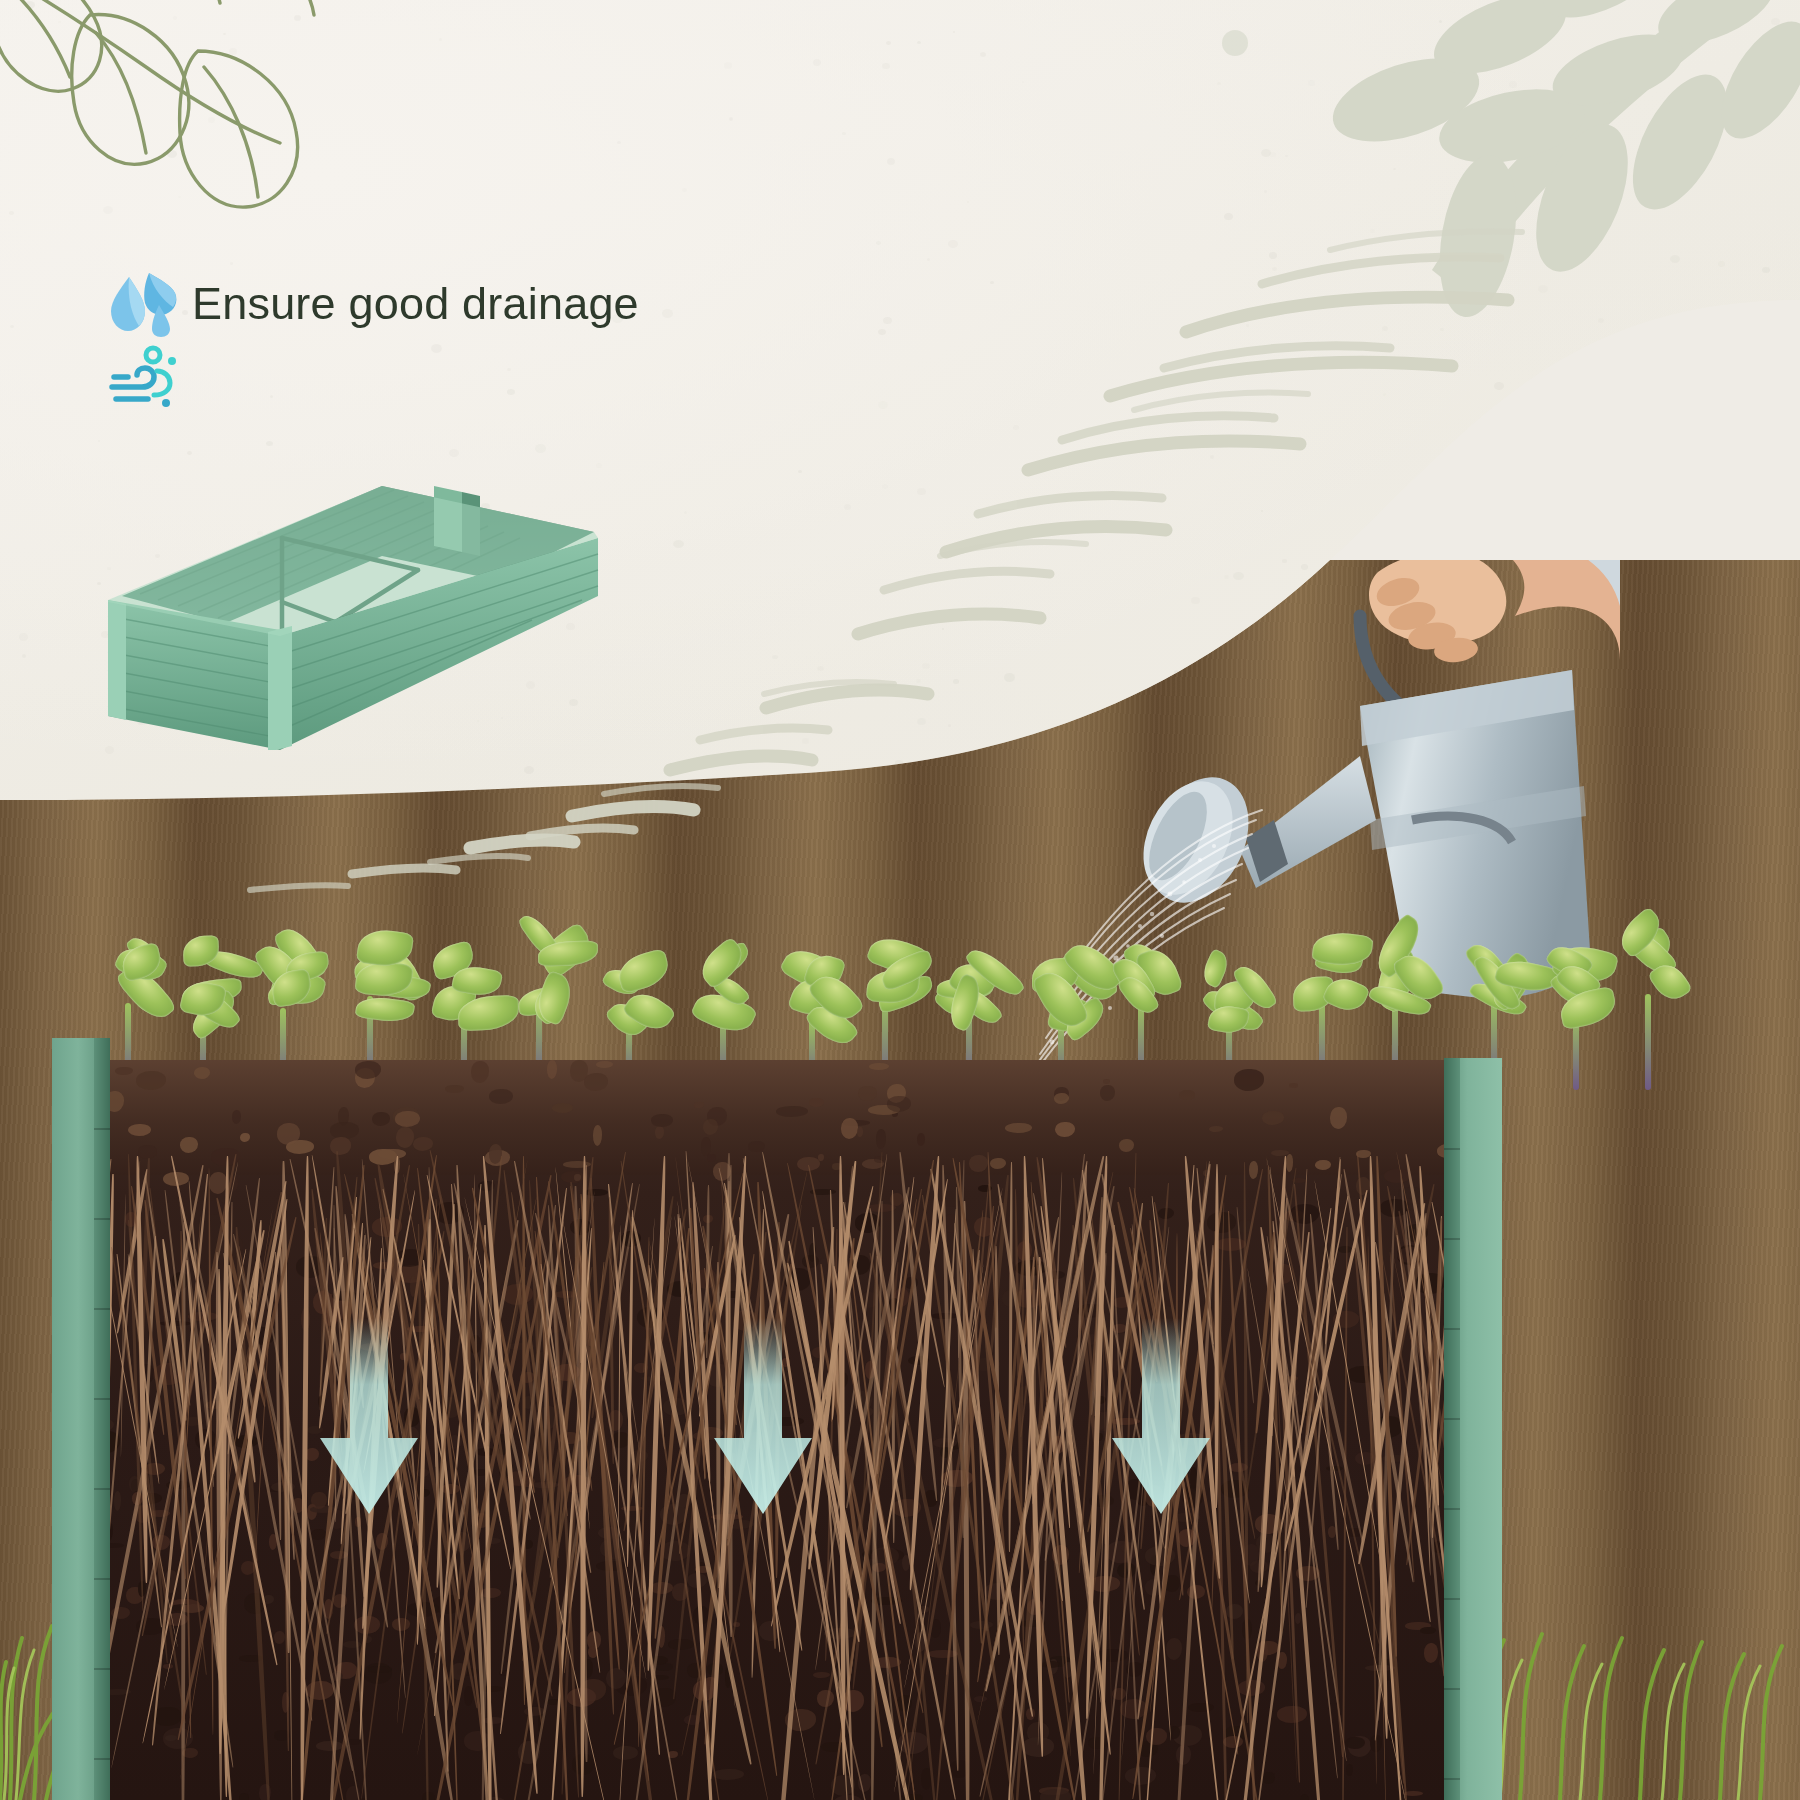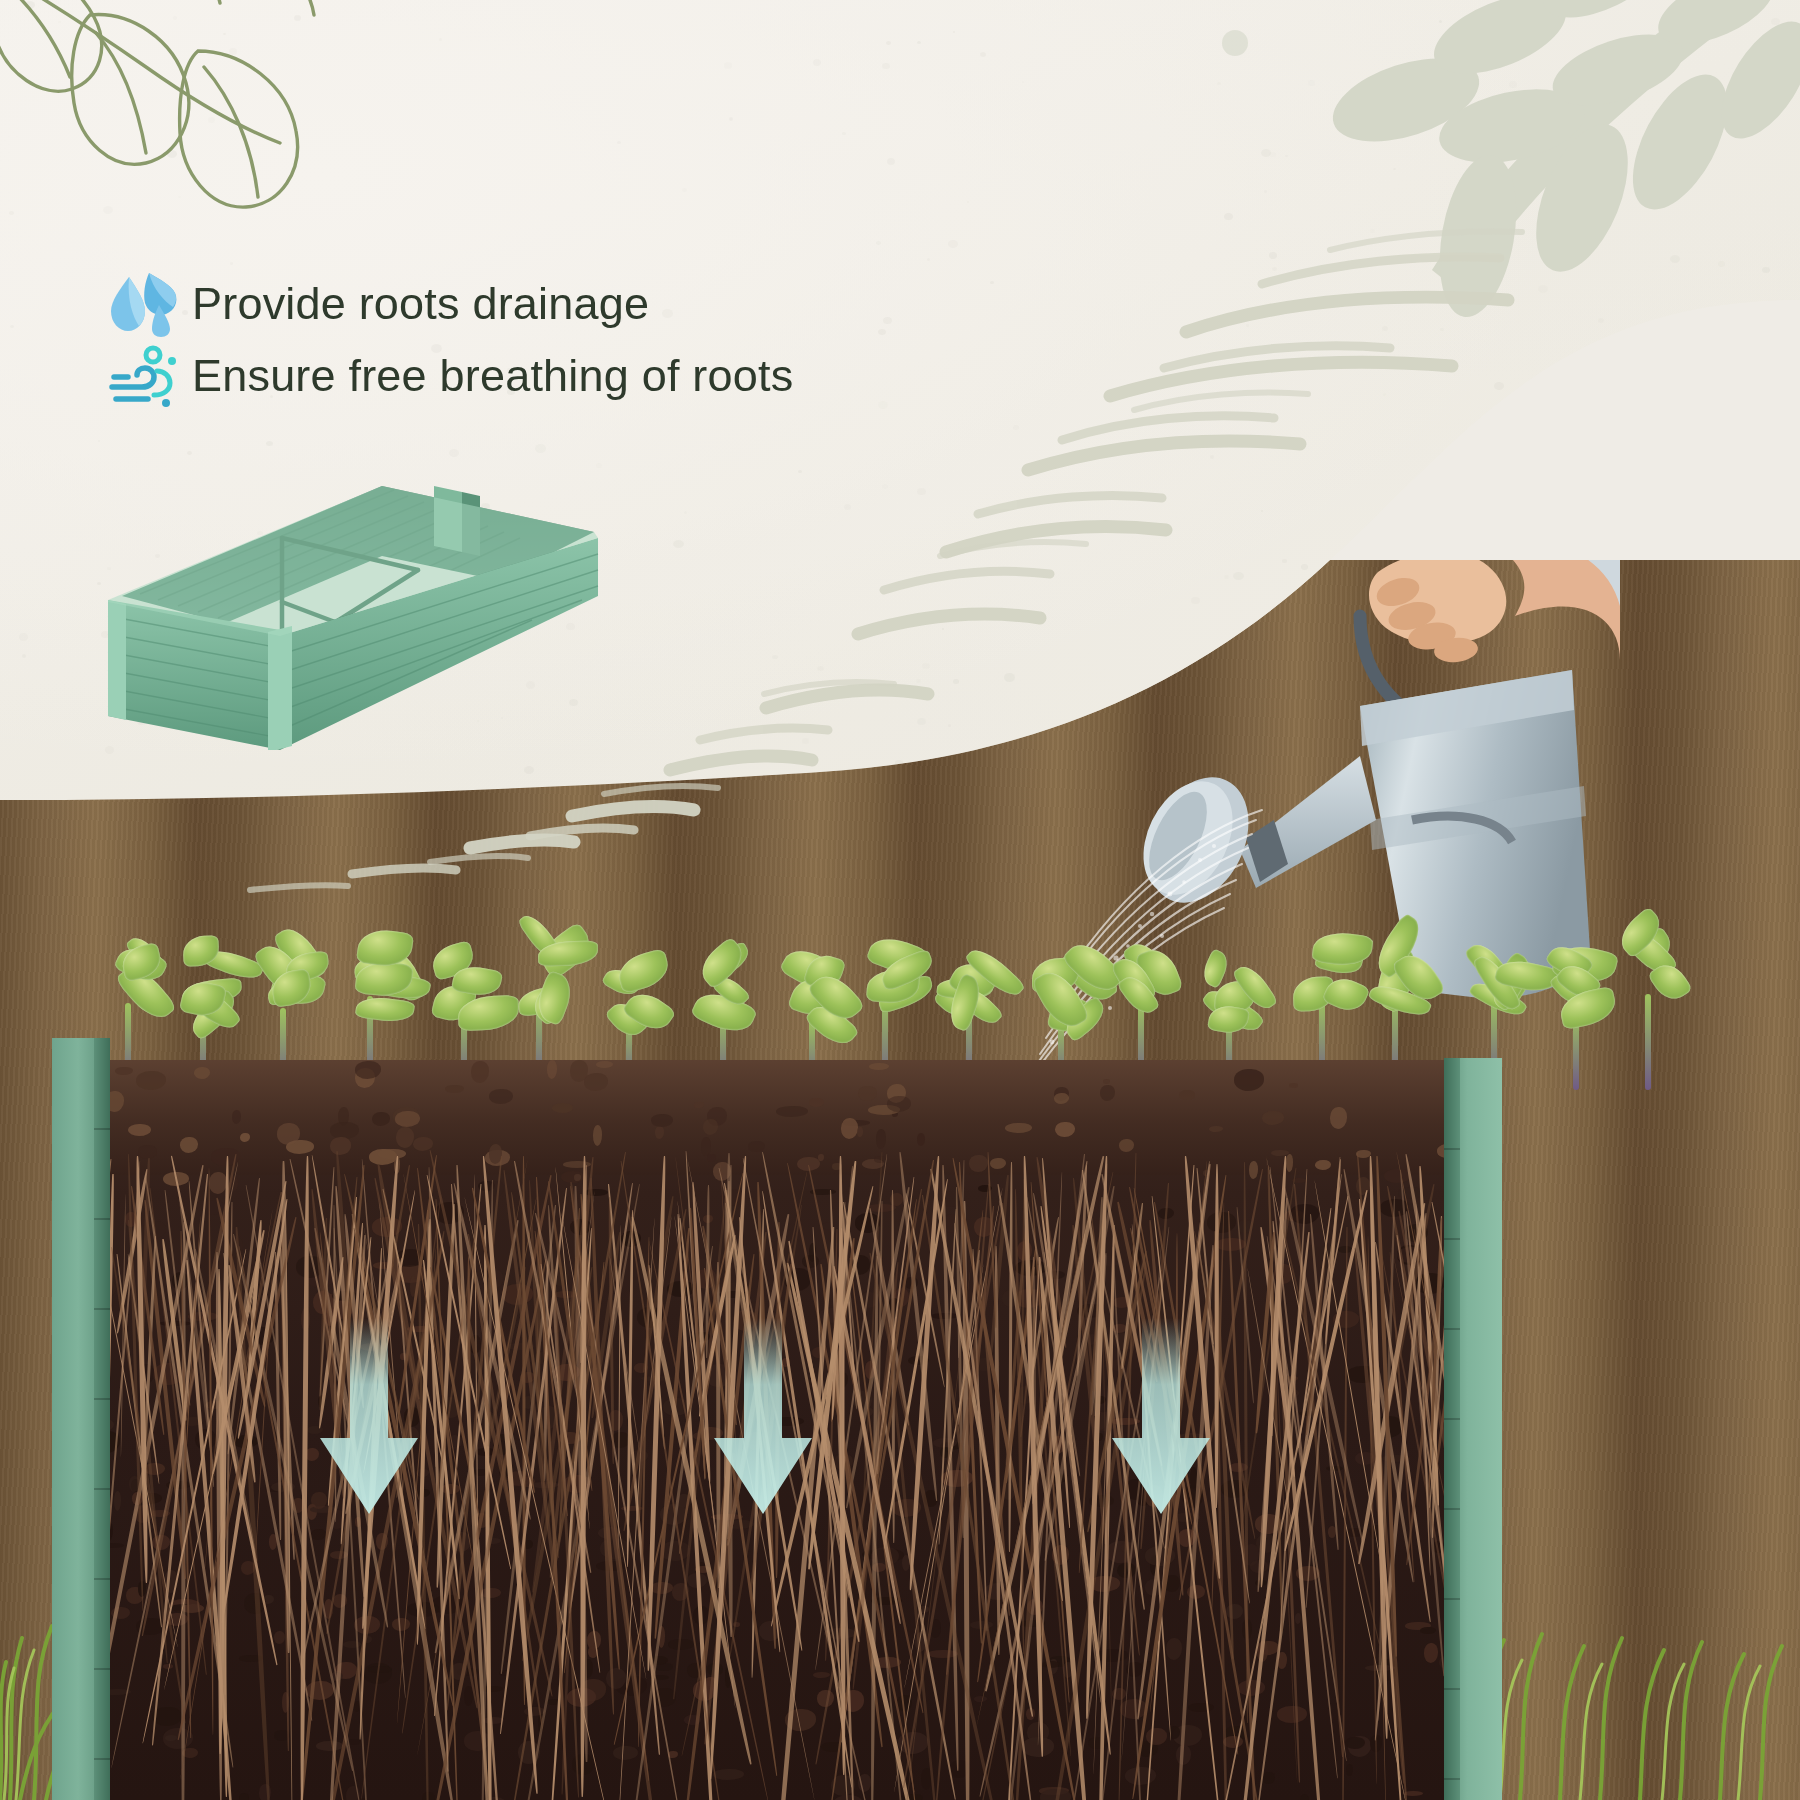"Provide roots drainage" span.btext { text: Provide roots -> Ensure good }
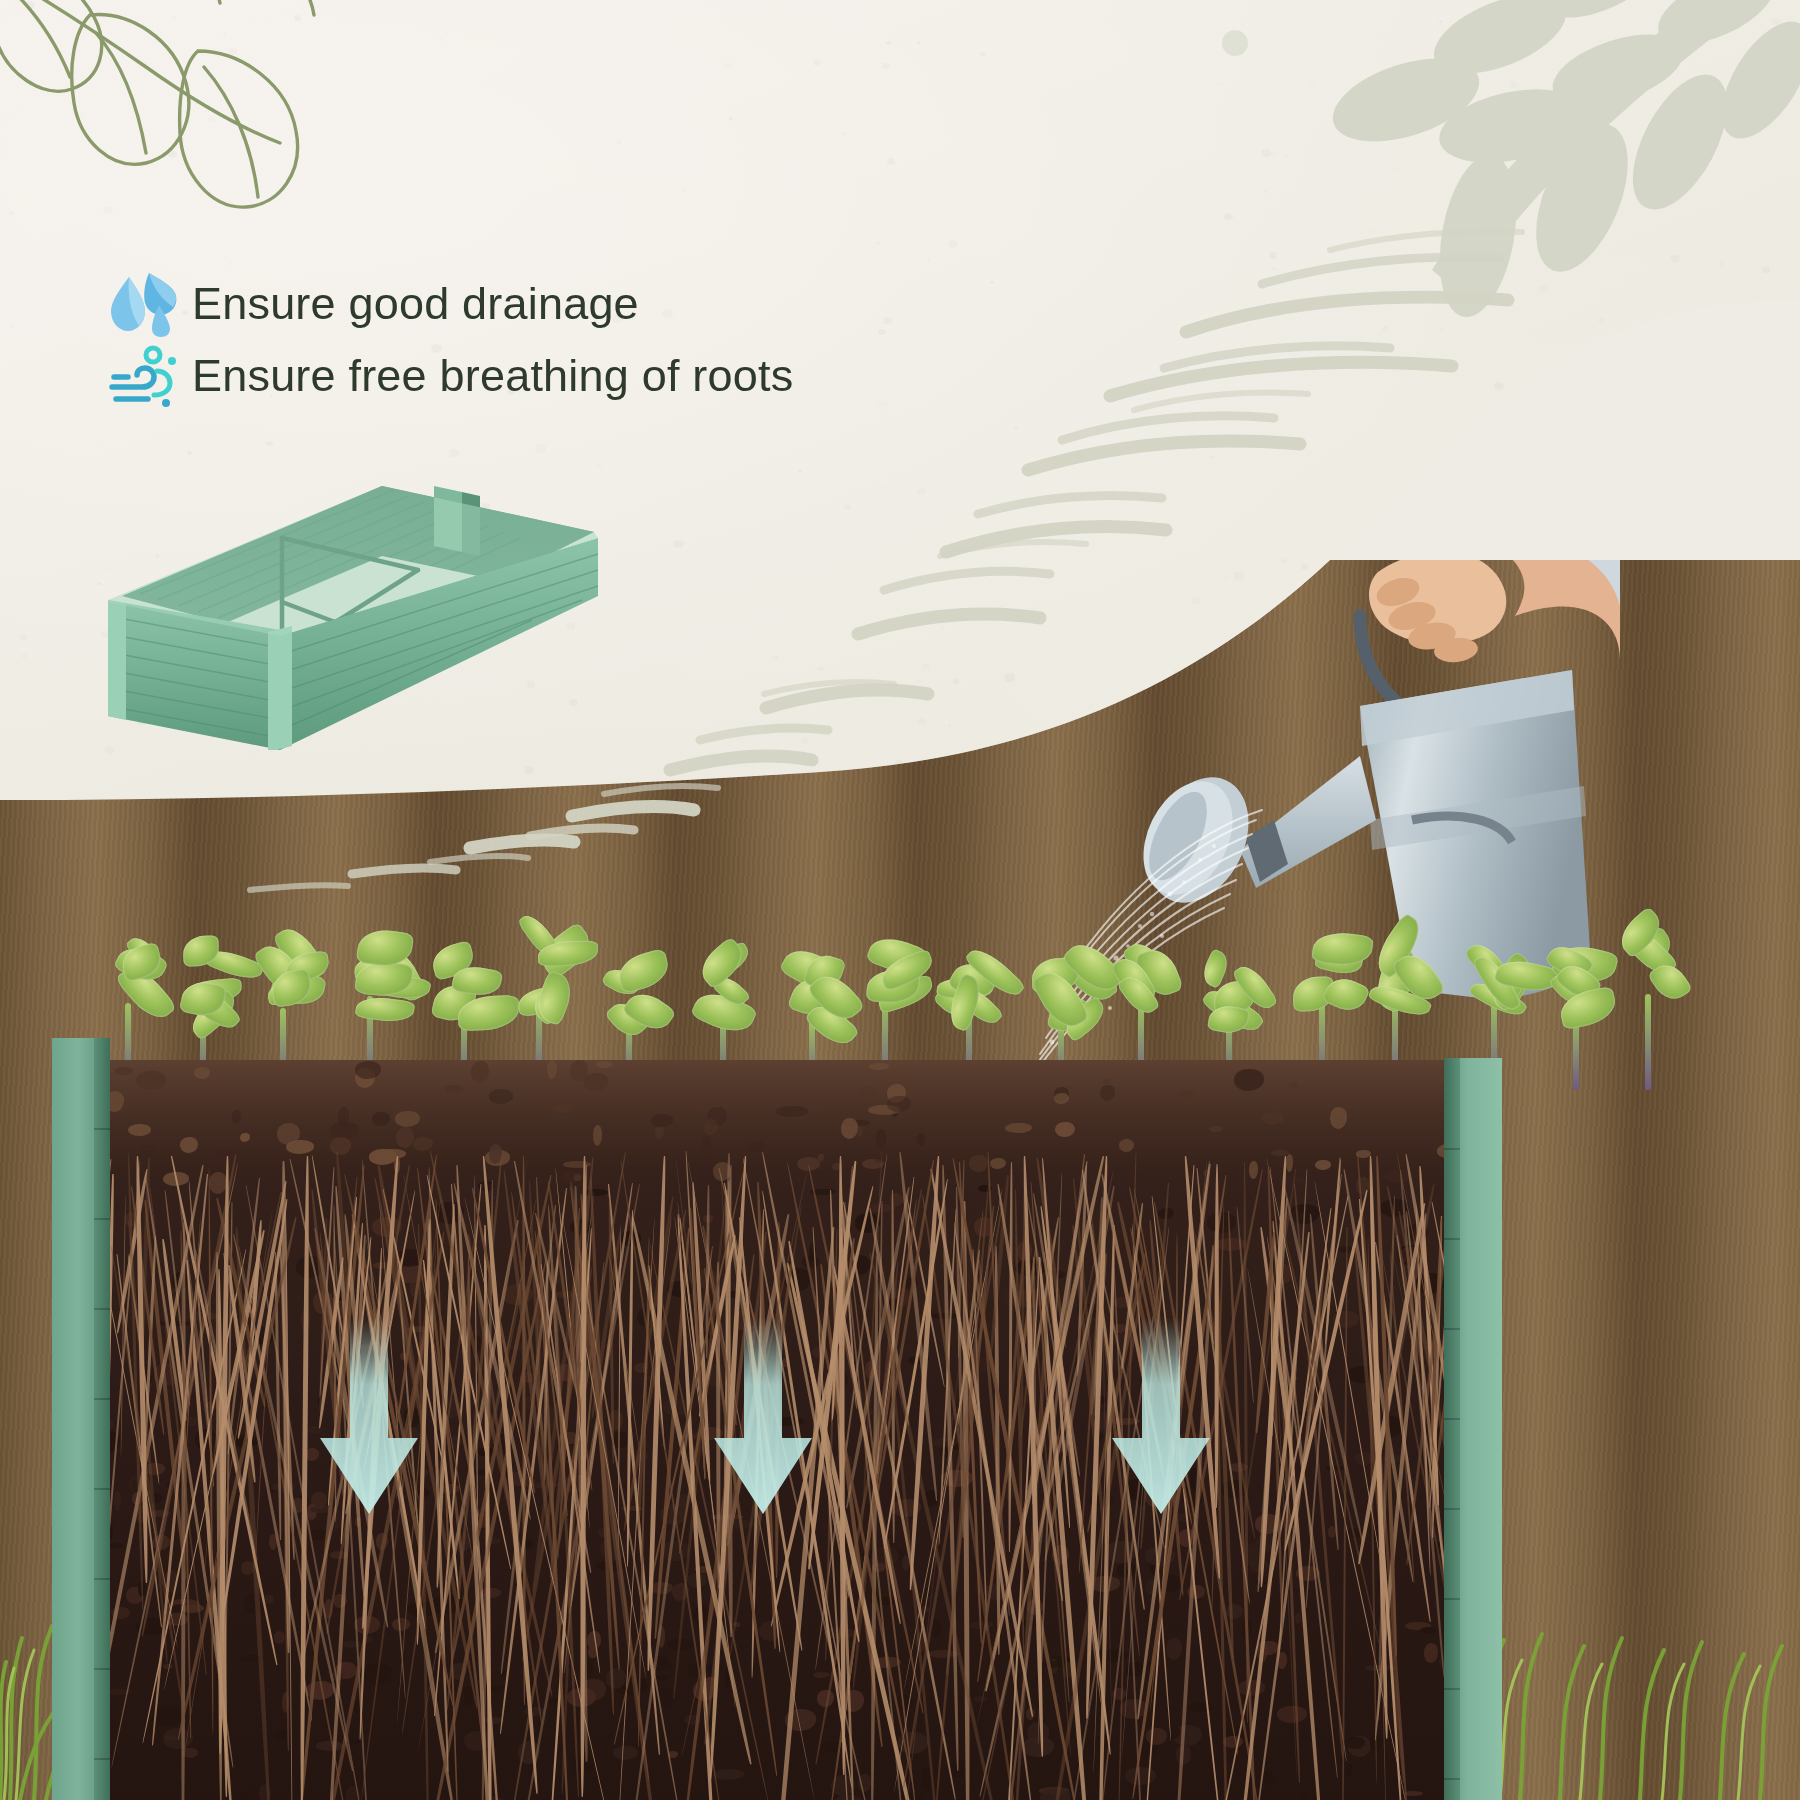"Ensure free breathing of roots" span.btext { html: <span>Ensure free breathing of roots</span> -> none }
